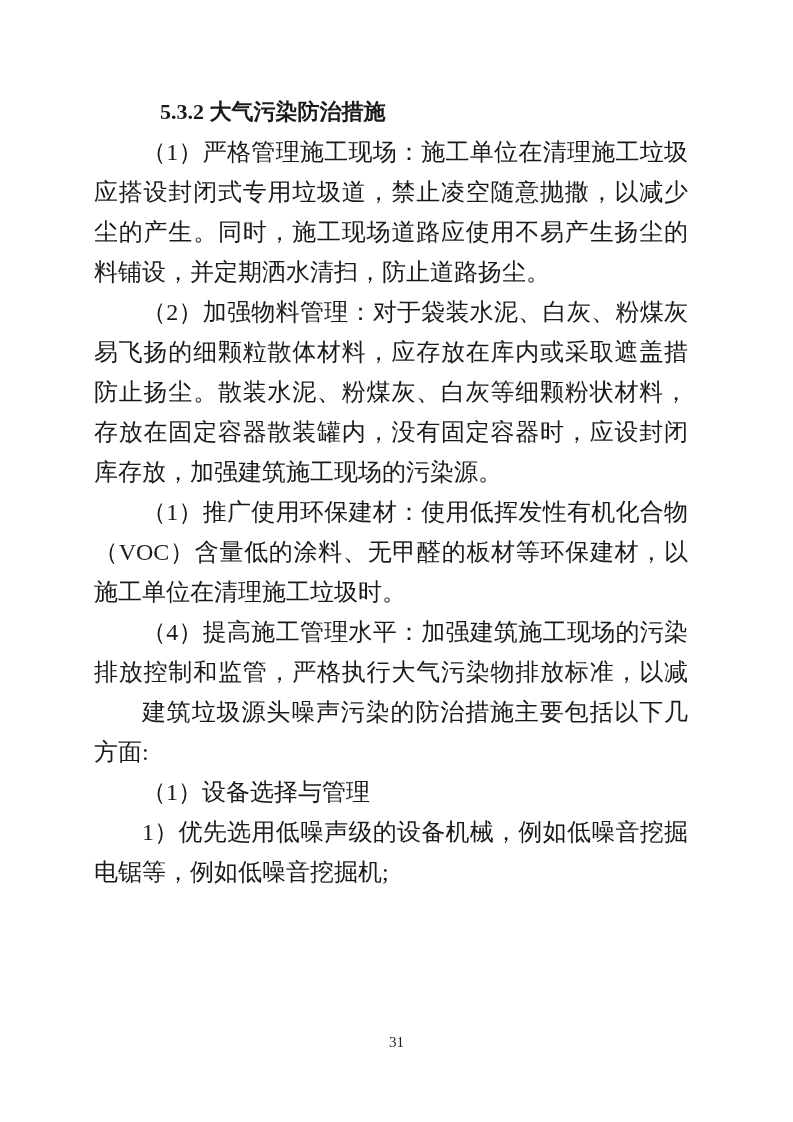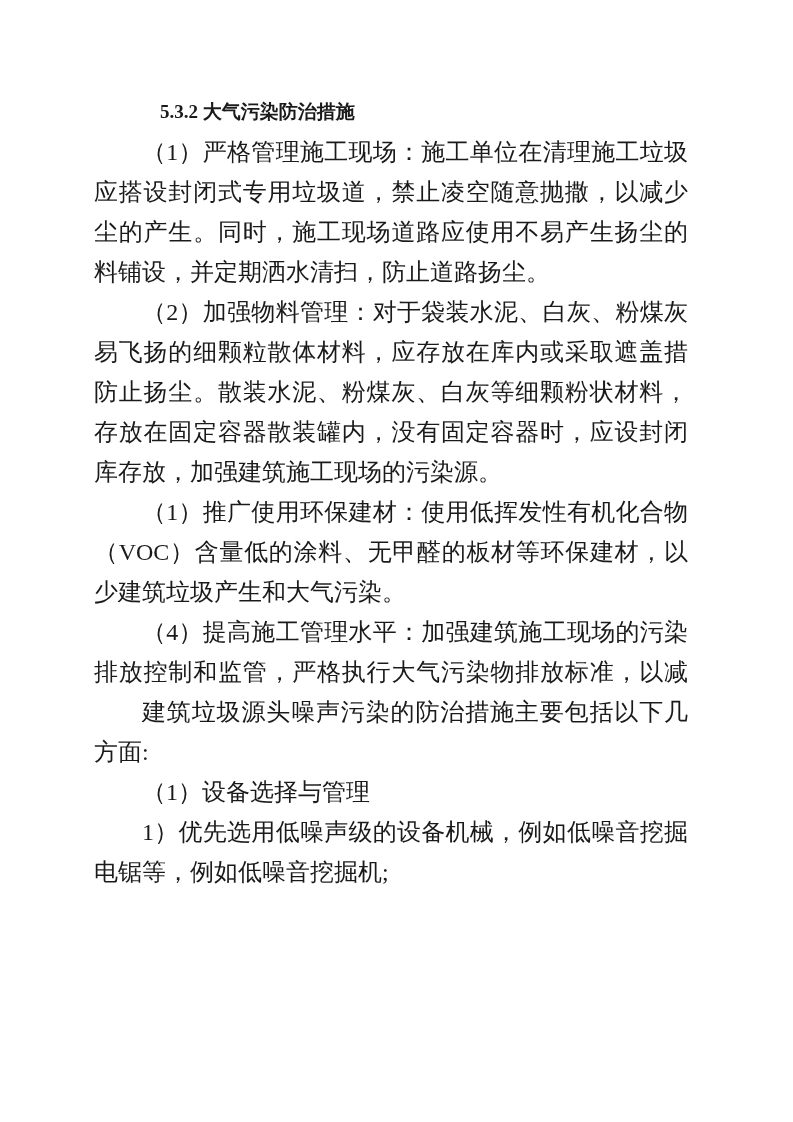"5.3.2 大气污染防治措施" .heading { font-size: 19px -> 22px }
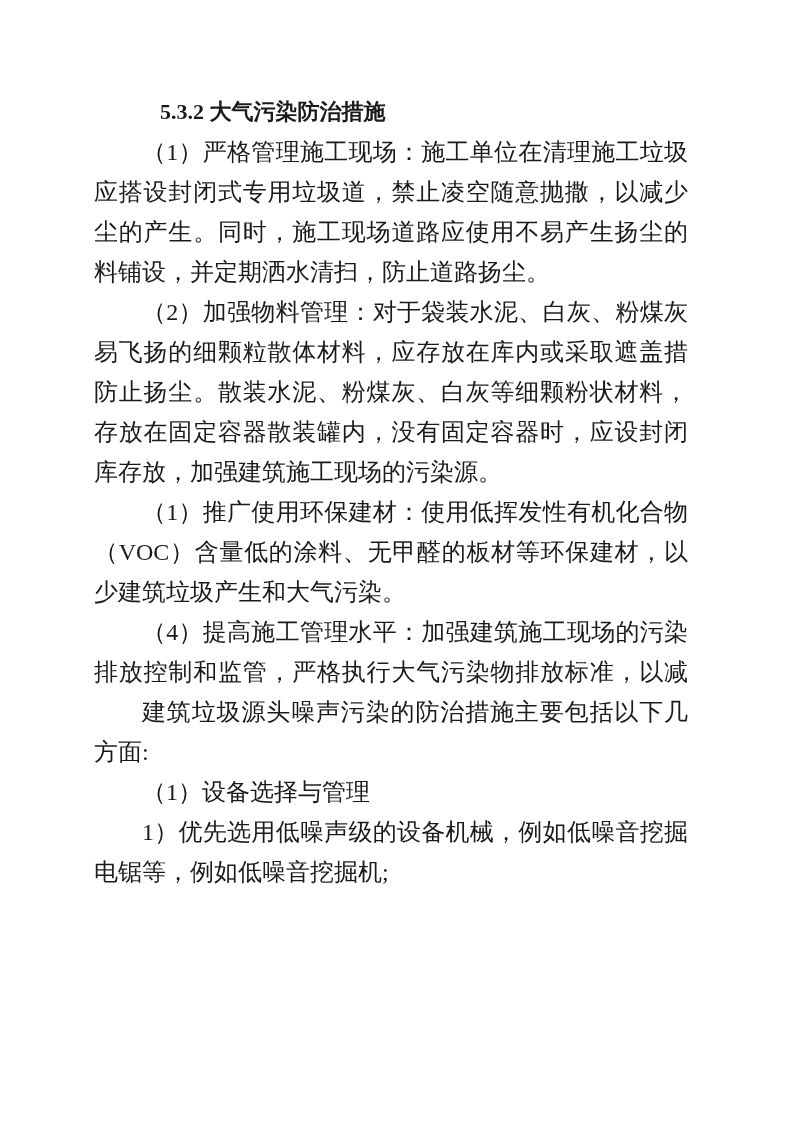"少建筑垃圾产生和大气污染。" div.line { text: 少建筑垃圾产生和大气污染 -> 施工单位在清理施工垃圾时 }
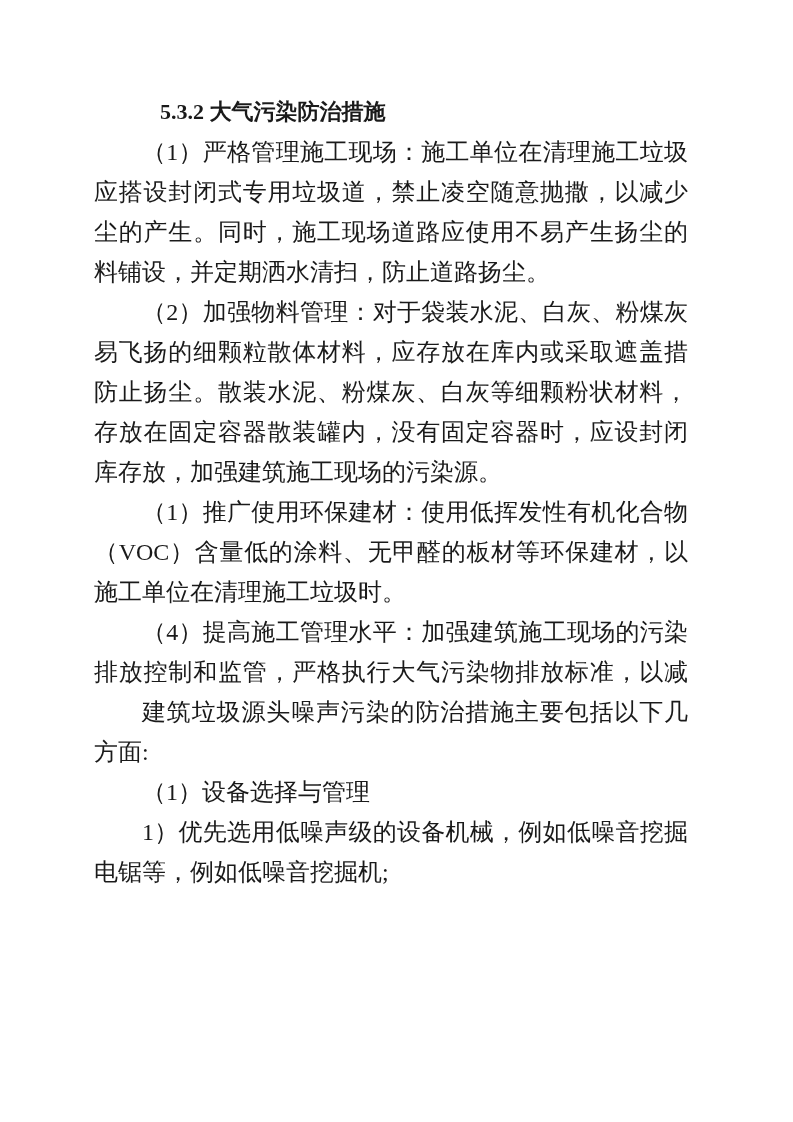"31" div.page-number { html: none -> <div>31</div> }
